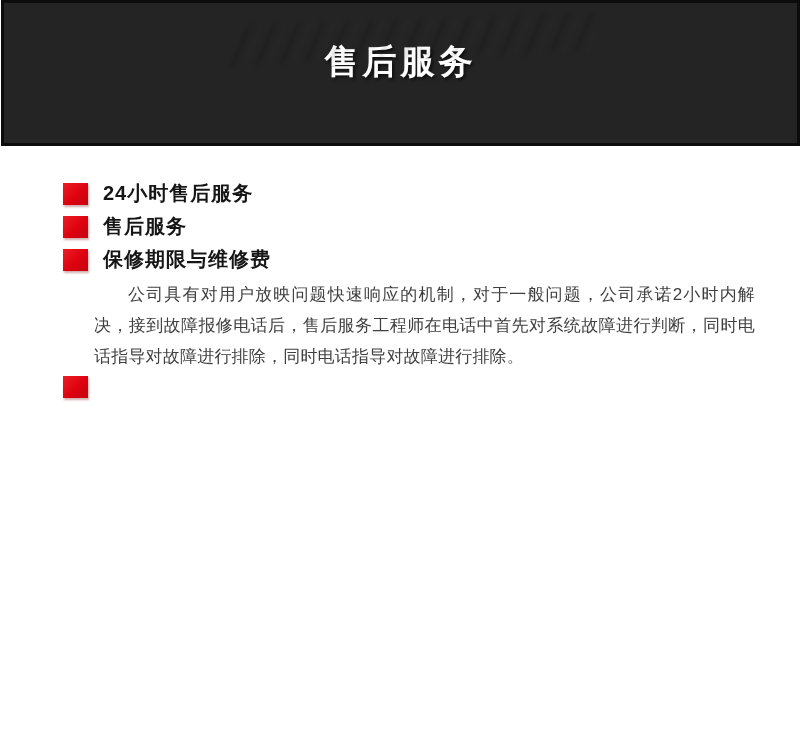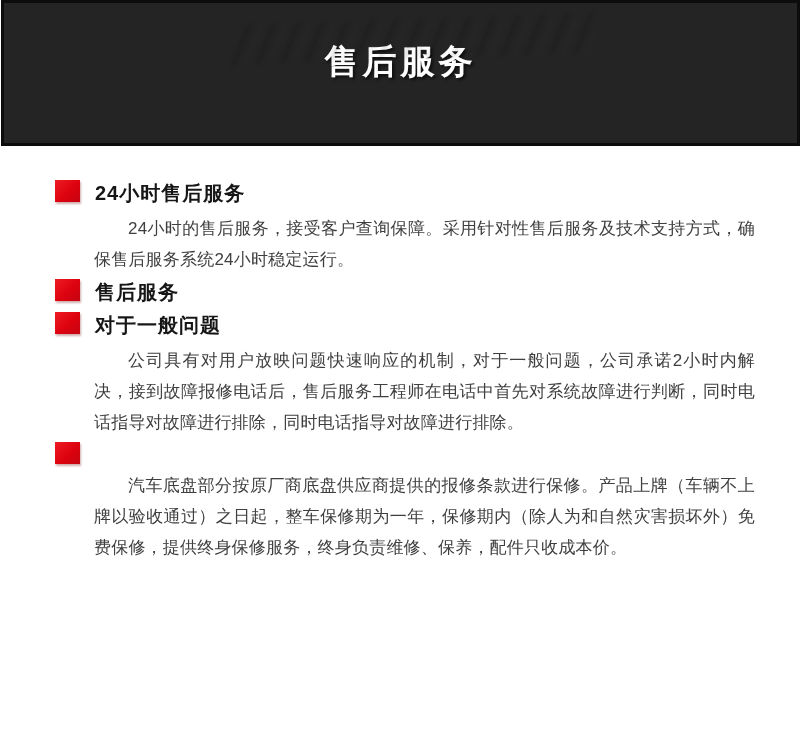"24小时售后服务" .sec-head { align-items: flex-start -> center; margin: 4px 0 6px 0 -> 4px 0 6px 8px }
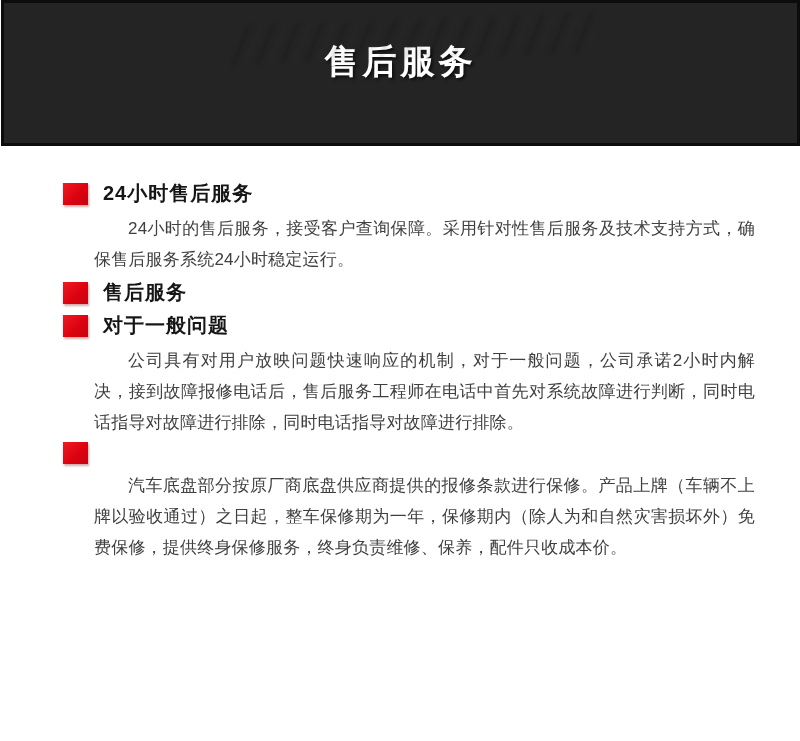"24小时的售后服务，接受客户查询保障。采用针对性售后服务及技术支持方式，确保售后" p { html: <p>24小时的售后服务，接受客户查询保障。采用针对性售后服务及技术支持方式，确保售后服务系统24小时稳定运行。</p> -> none }
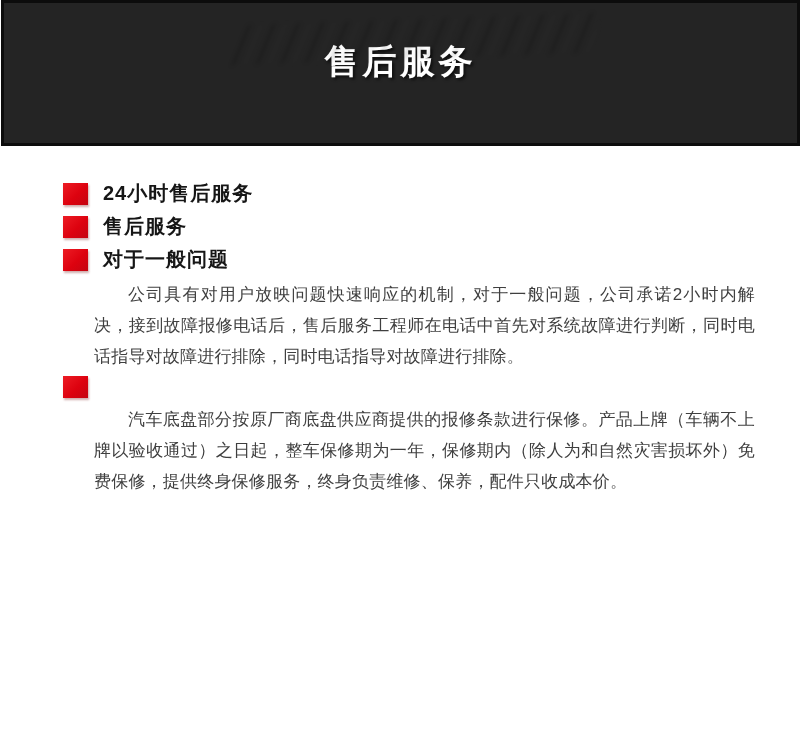"对于一般问题" h2.sec-title { text: 对于一般问题 -> 保修期限与维修费 }
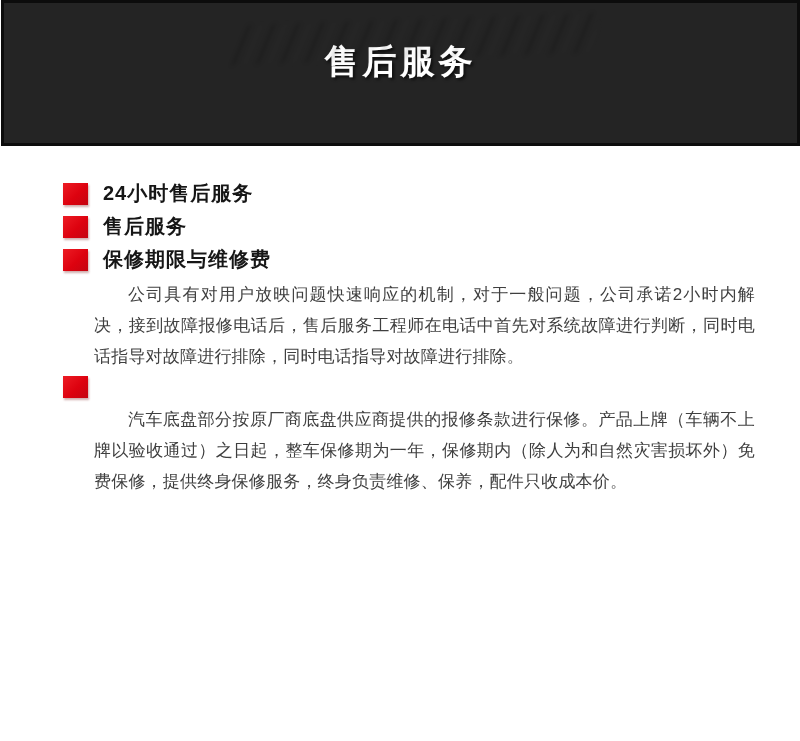"汽车底盘部分按原厂商底盘供应商提供的报修条款进行保修。产品上牌（车辆不上牌以验收" p { html: <p>汽车底盘部分按原厂商底盘供应商提供的报修条款进行保修。产品上牌（车辆不上牌以验收通过）之日起，整车保修期为一年，保修期内（除人为和自然灾害损坏外）免费保修，提供终身保修服务，终身负责维修、保养，配件只收成本价。</p> -> none }
